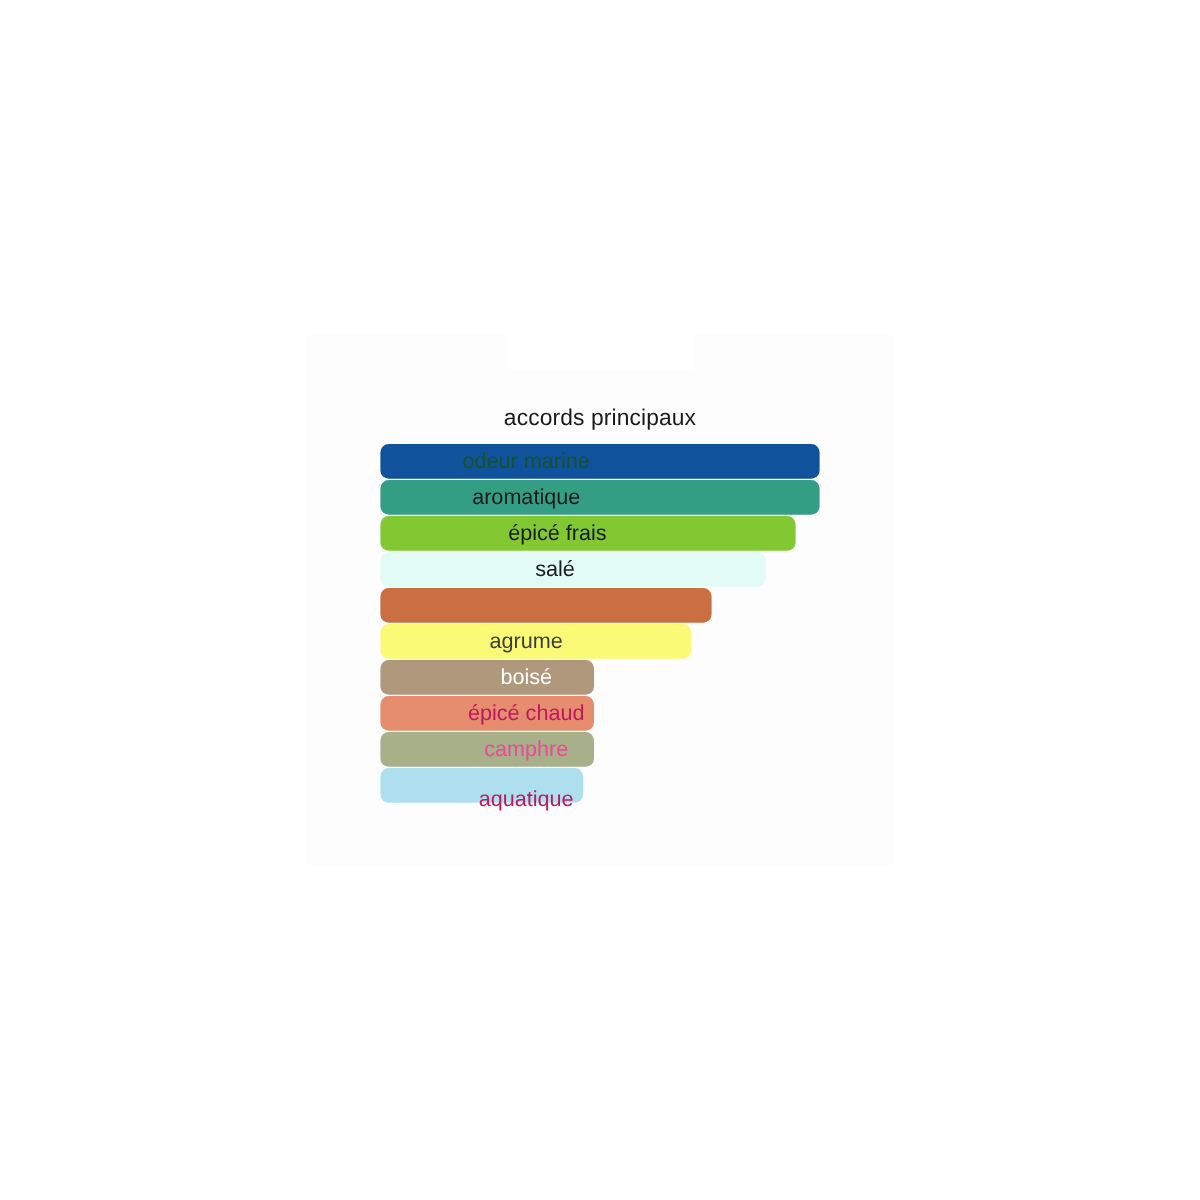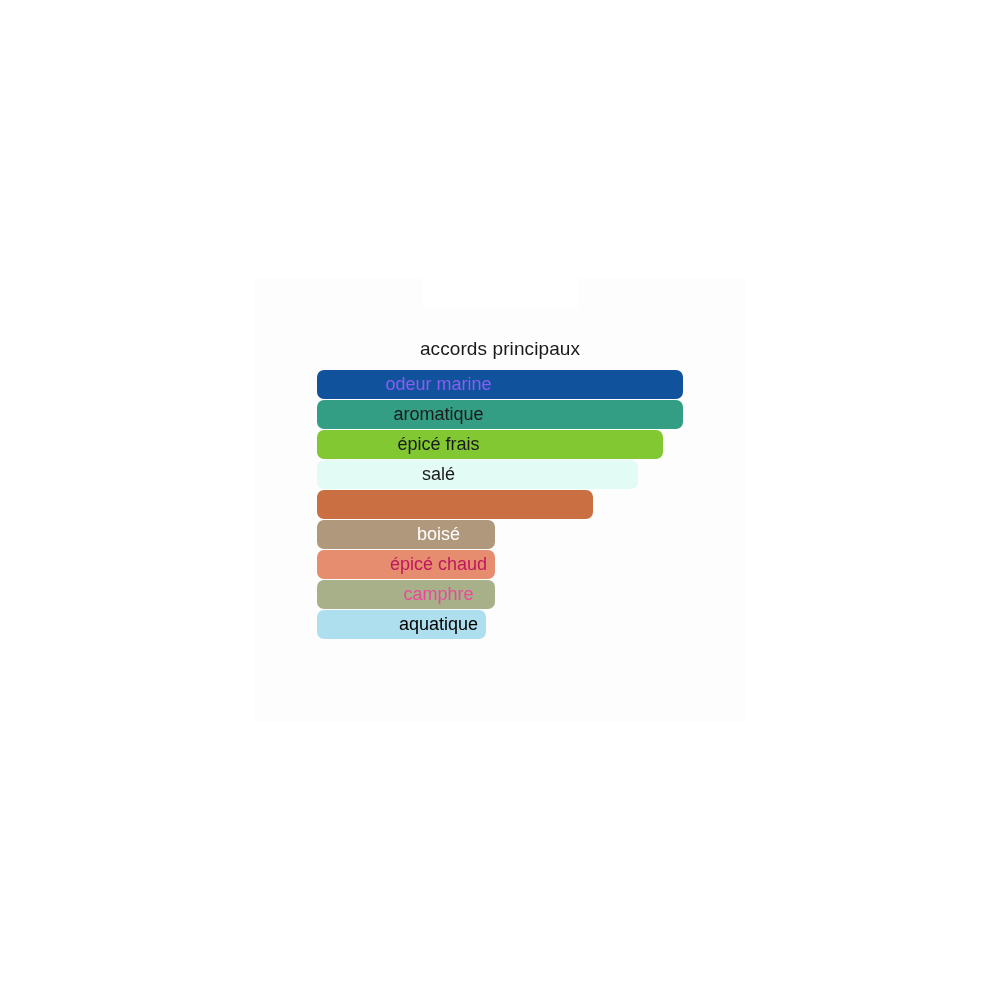"odeur marine" div.bar-label { color: #8b5cf6 -> #14532d }
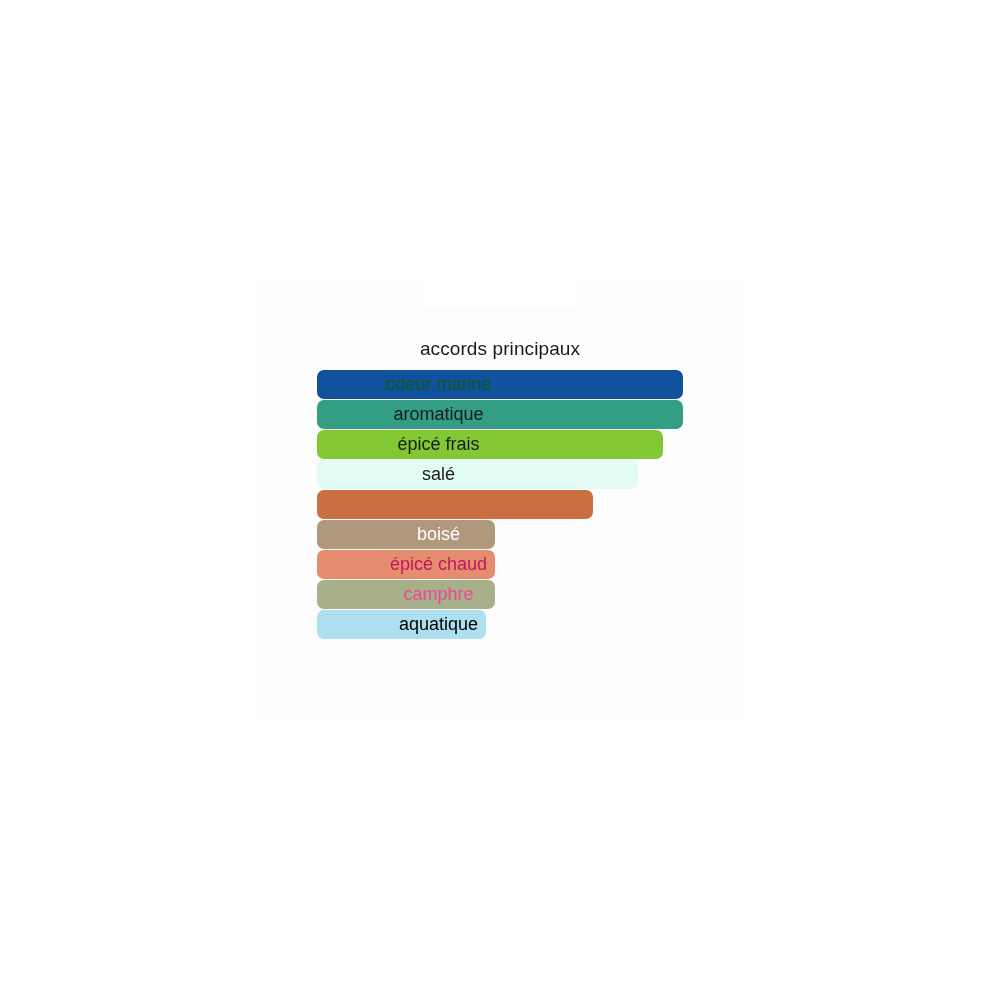"épicé frais" div.bar-label { padding-left: none -> 26px }
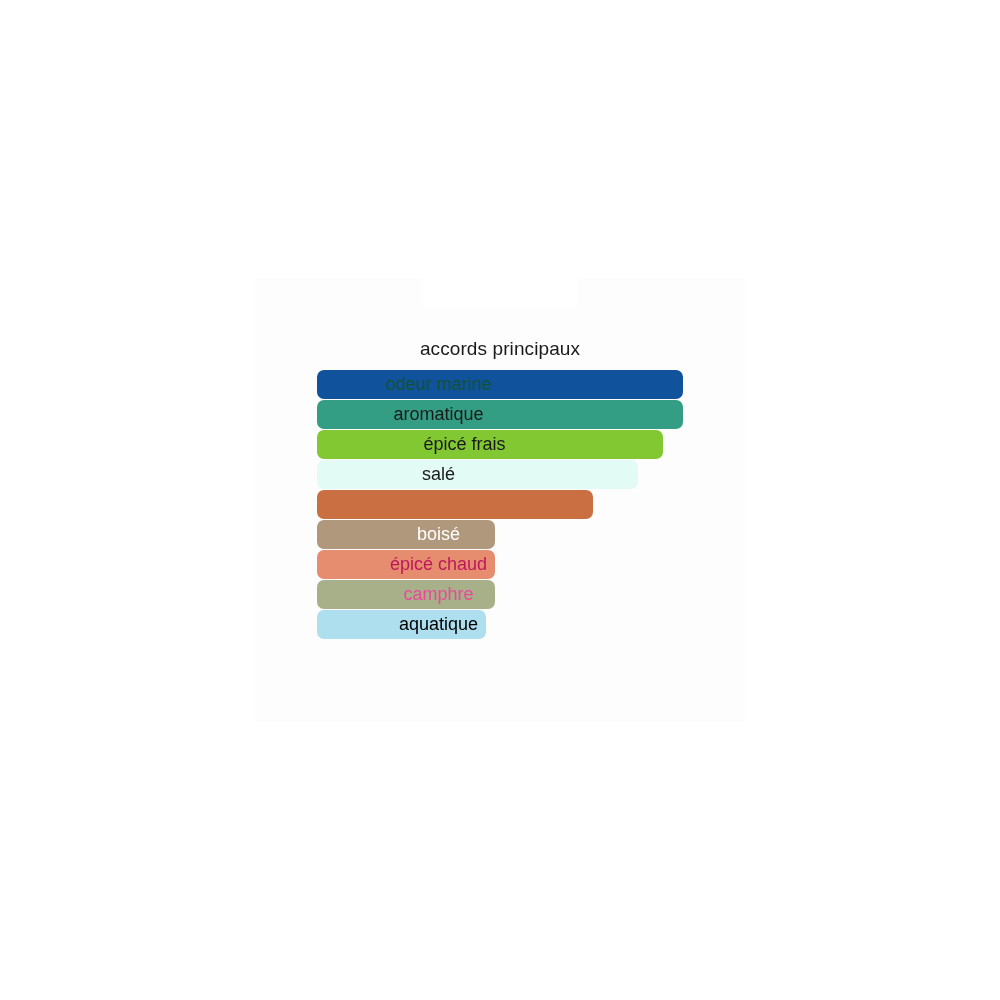"salé" div.bar-label { padding-left: none -> 24px }
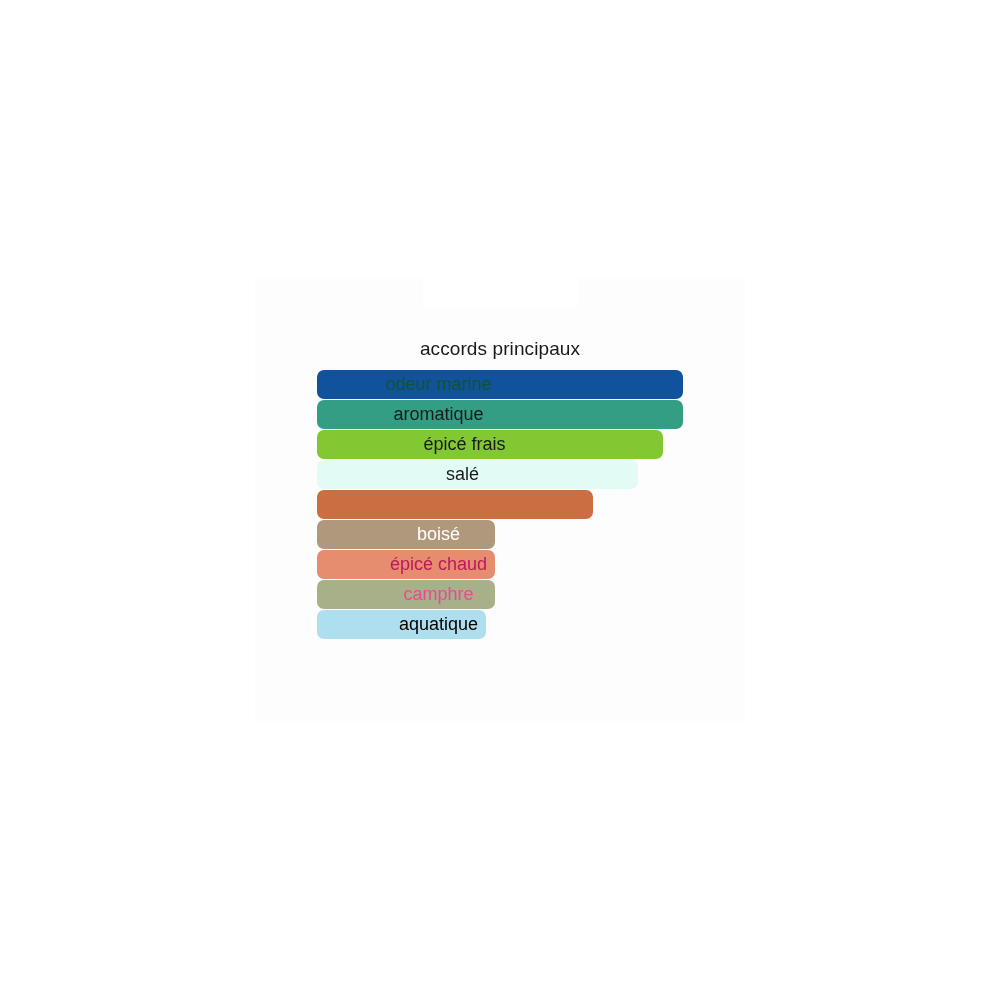"agrume" div.bar-row { html: none -> <div> <div></div> <div>agrume</div> </div> }
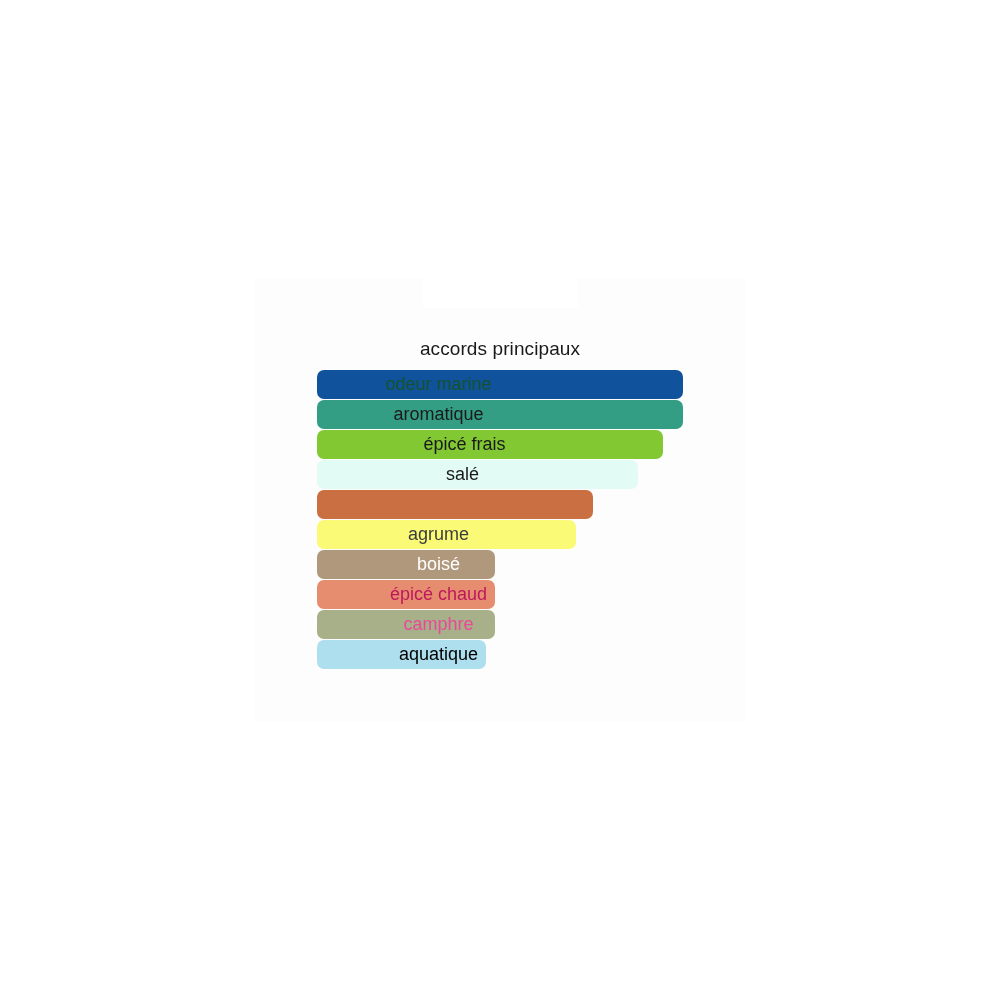"aquatique" div.bar-label { color: #000000 -> #be185d; margin-top: none -> 12px }
